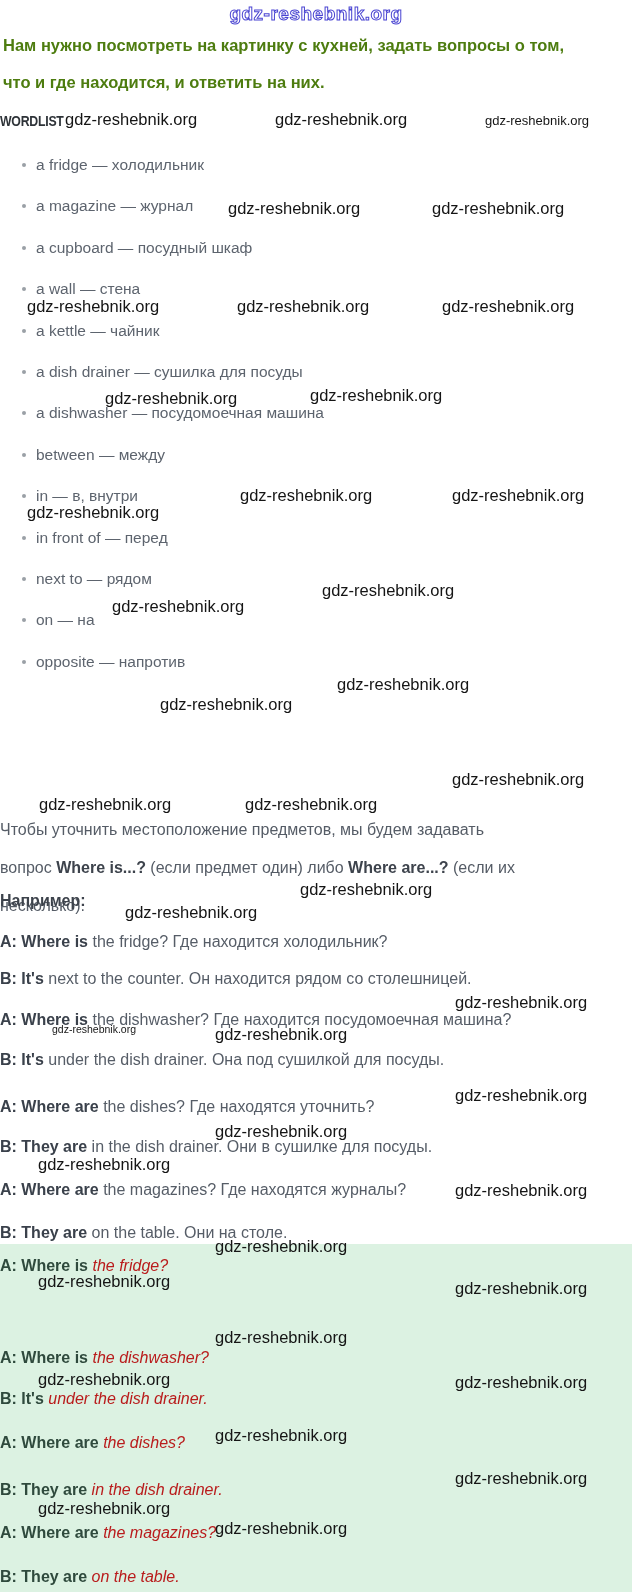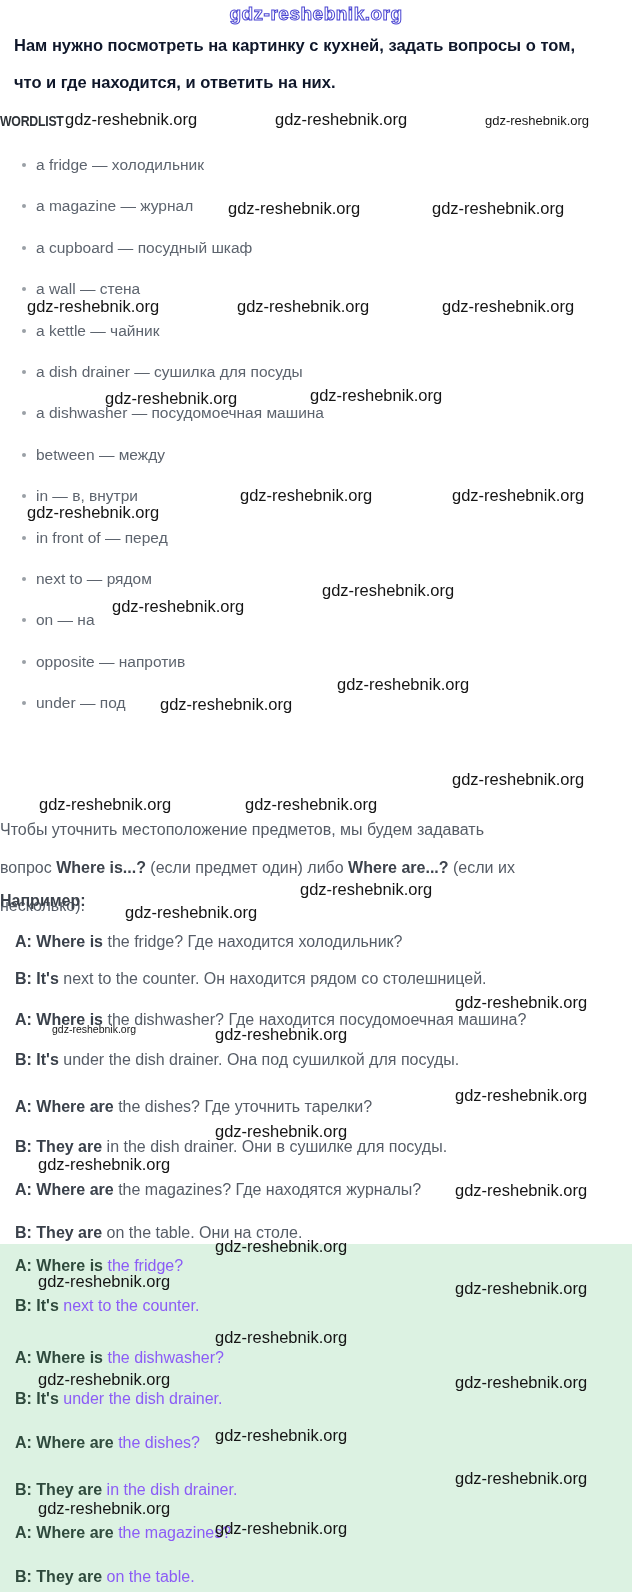"Нам нужно посмотреть на картинку" .intro { color: #0f172a -> #4d7c0f; left: 14px -> 3px }
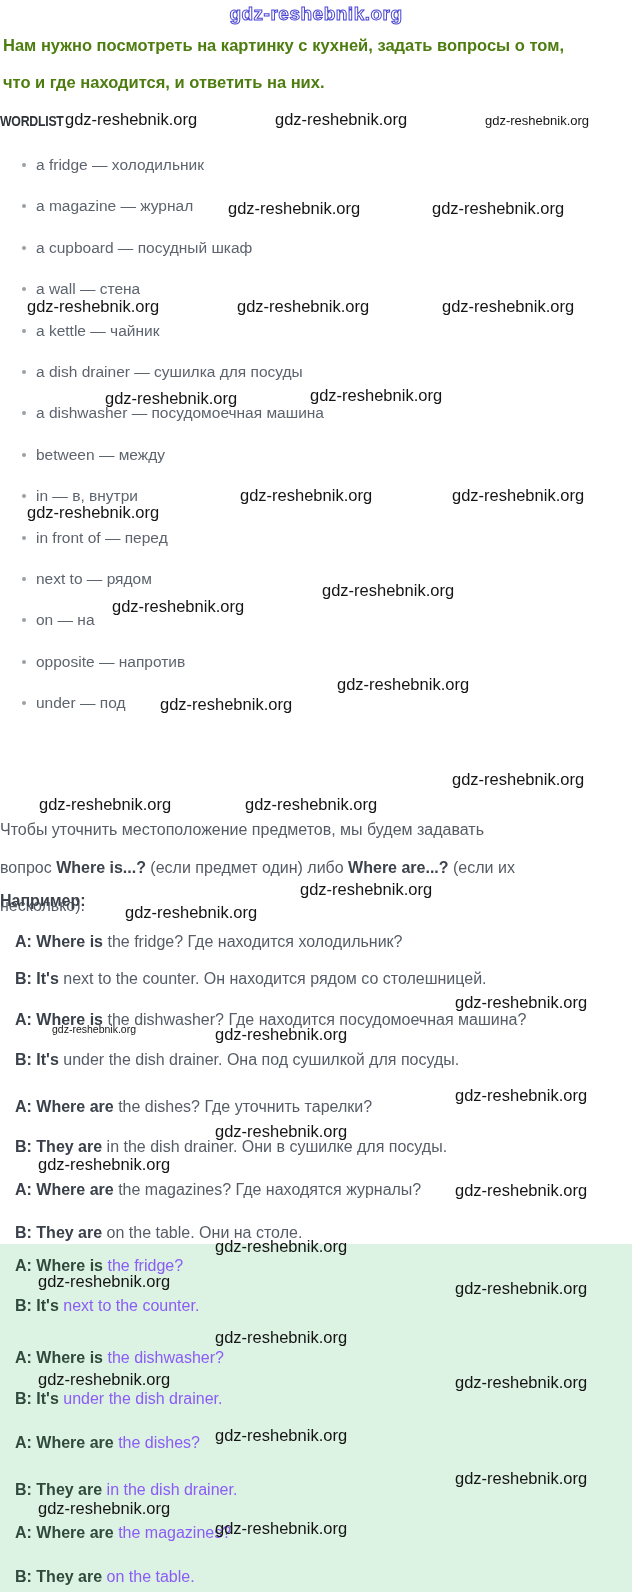"under — под" li { html: <li>under — под</li> -> none }
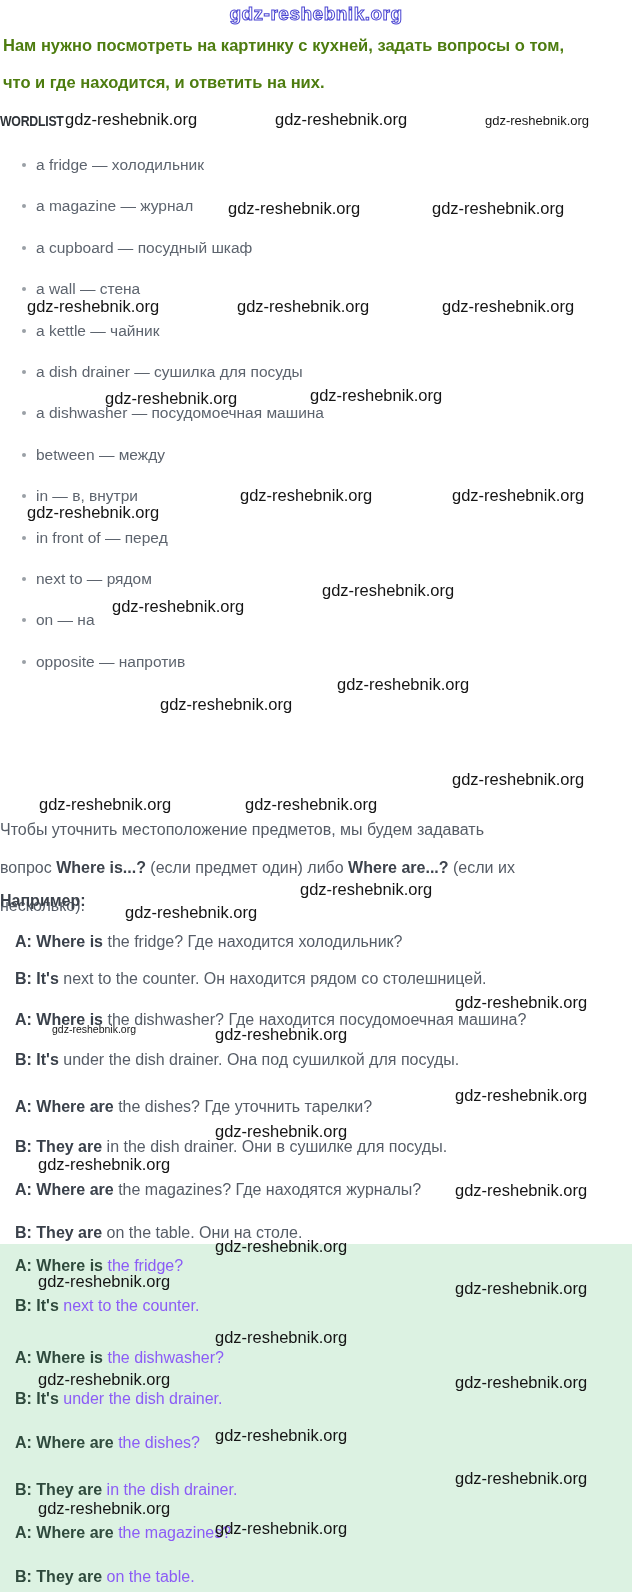"A: Where is" .line .sp { margin-left: 15px -> none }
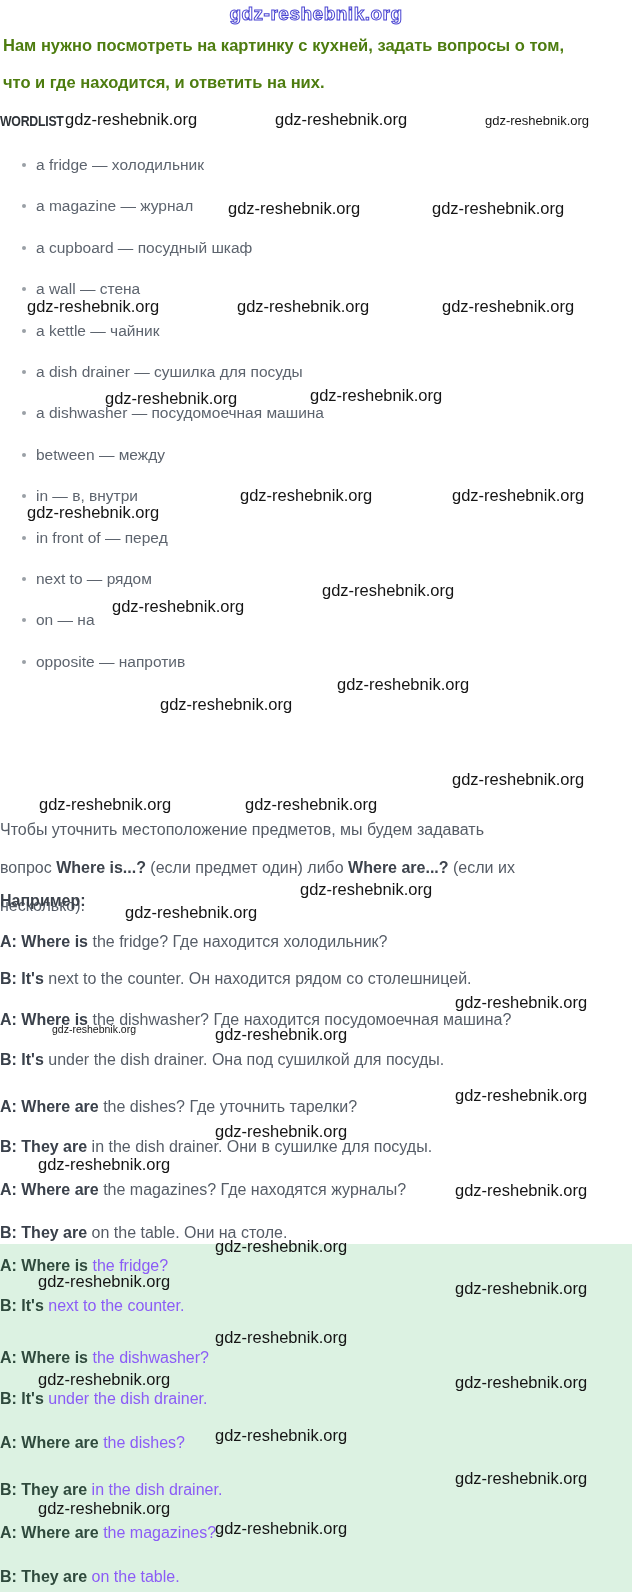"the dishes? Где уточнить тарелки?" span.txt { text: уточнить тарелки -> находятся уточнить }
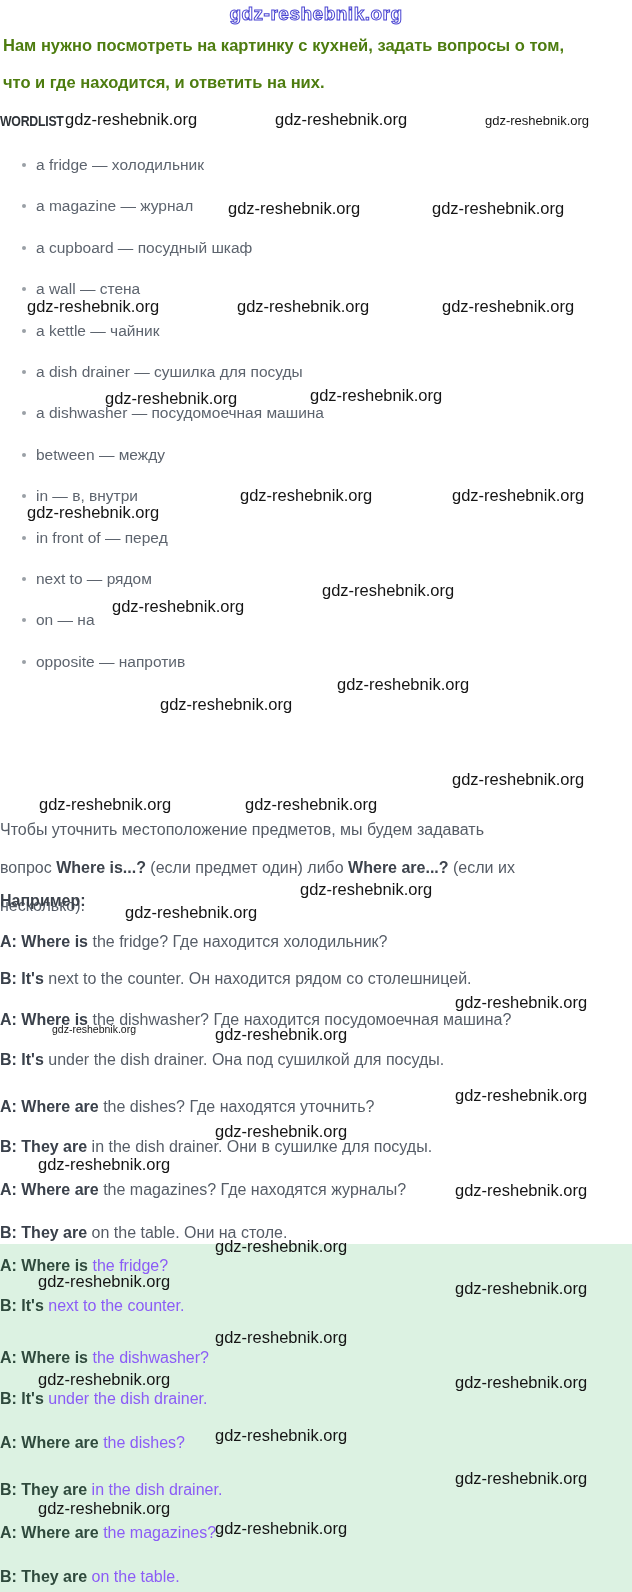"the fridge?" .line.green .txt { color: #8b5cf6 -> #b91c1c; font-style: none -> italic }
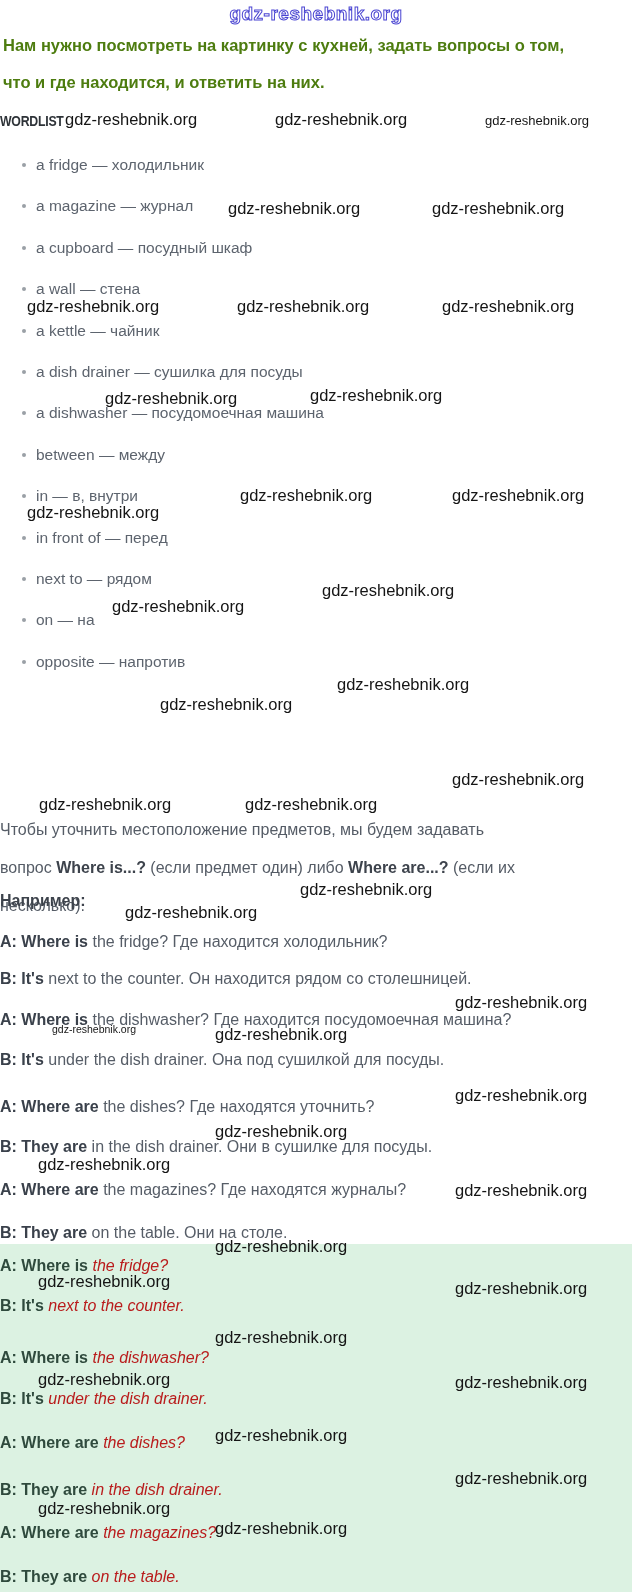"B: It's next to the counter." div.line { html: <div><span>B: It's</span><span> next to the counter.</span></div> -> none }
